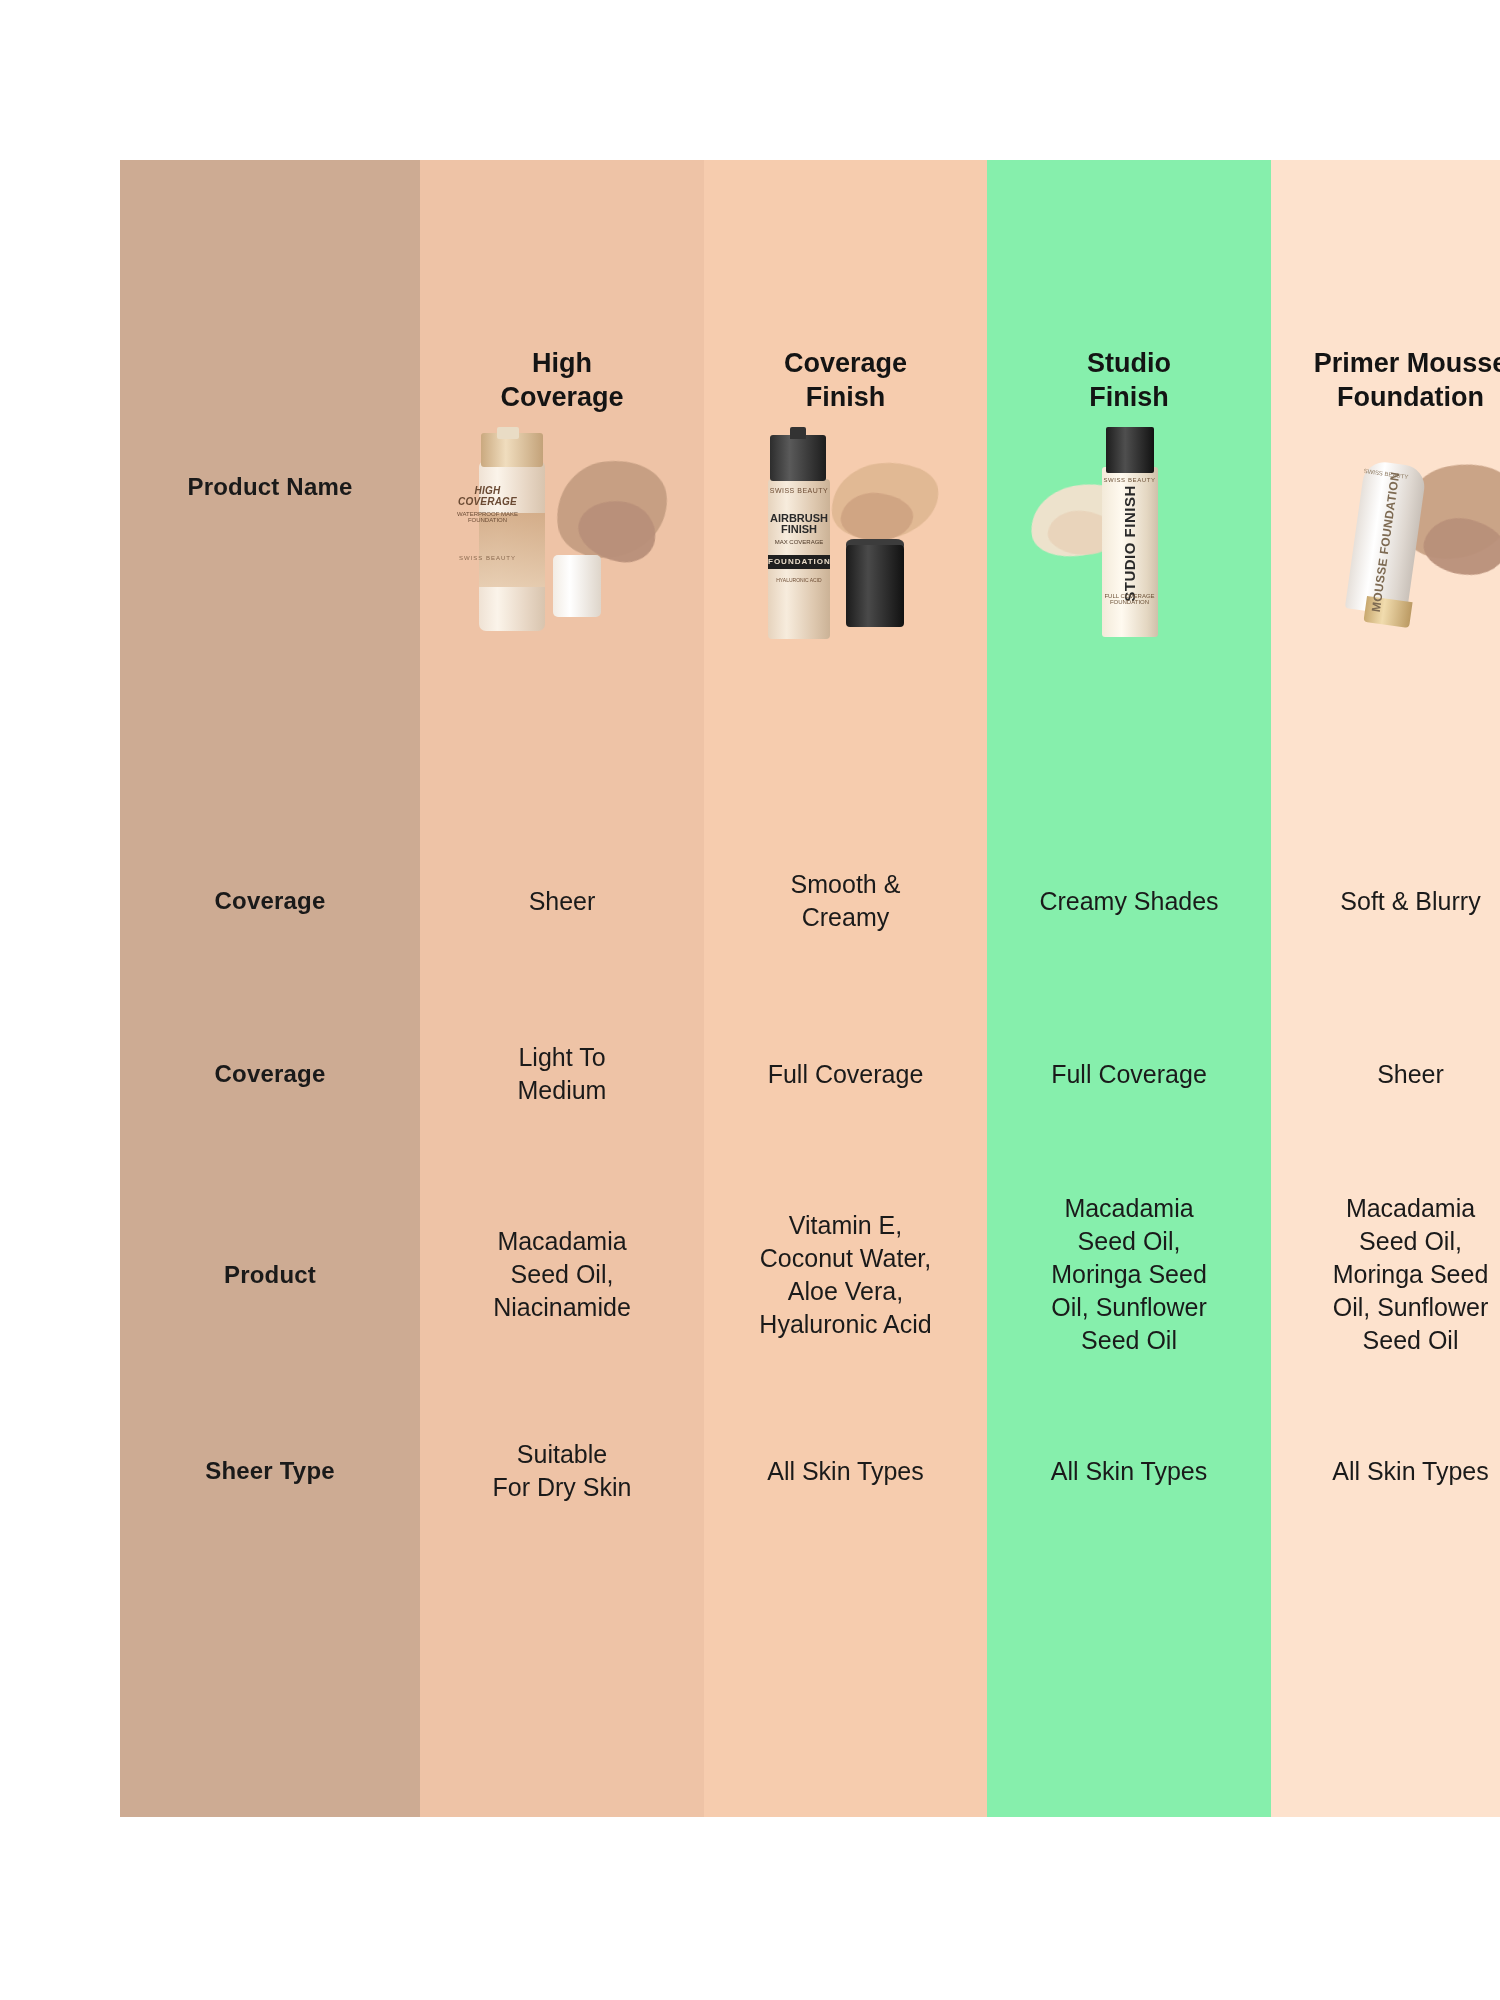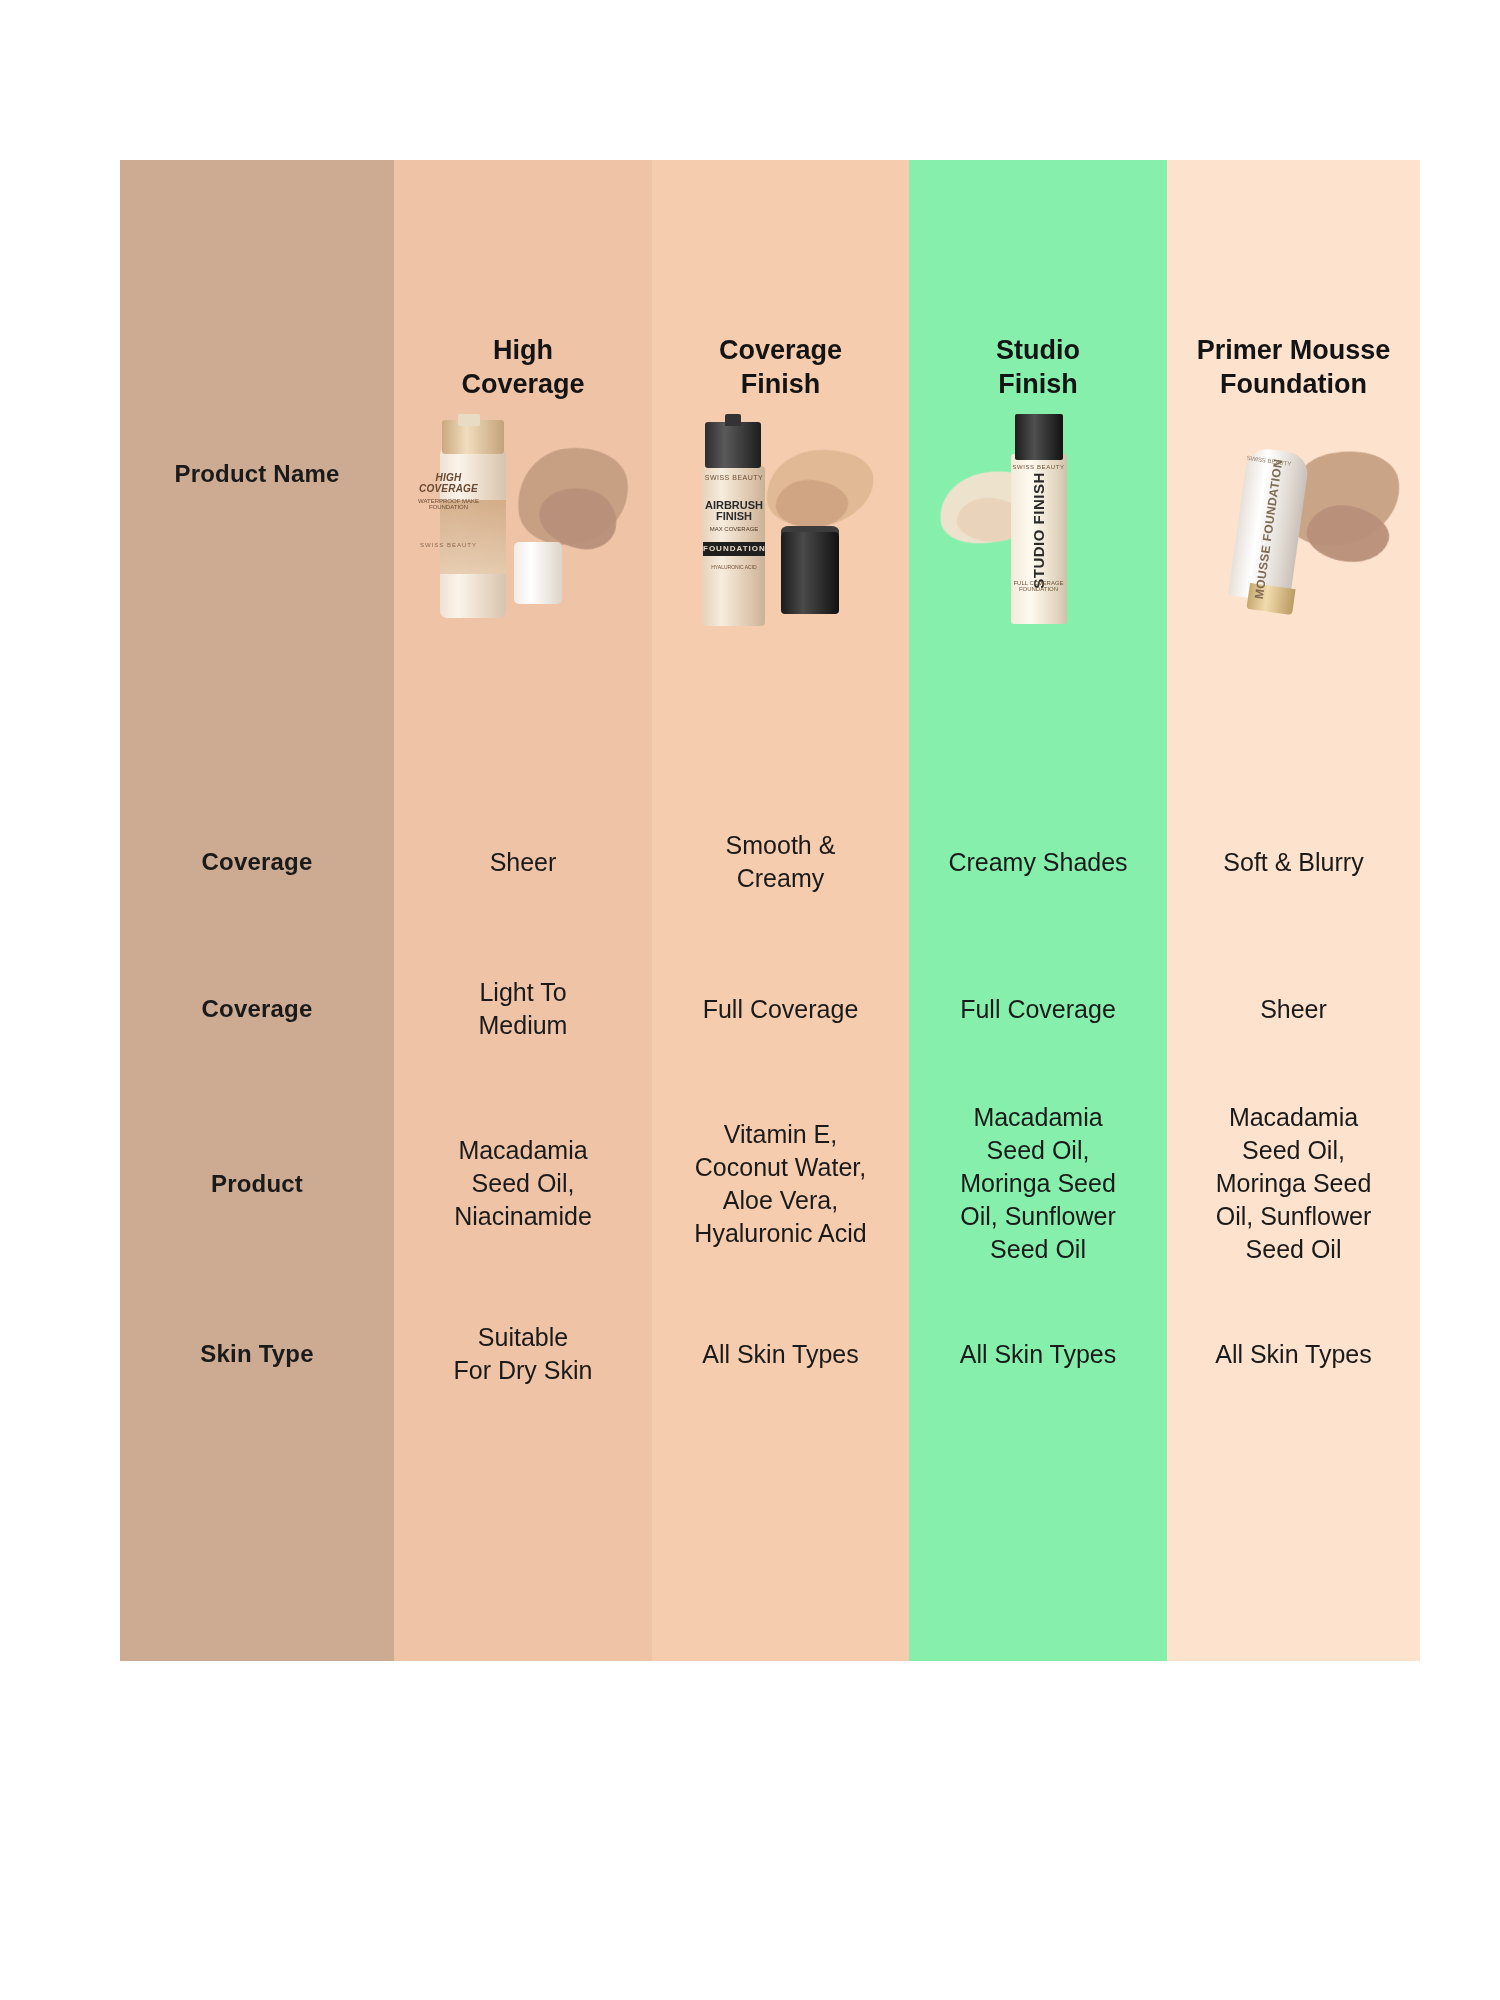"High" table.comparison td { padding: 4px -> 17px }
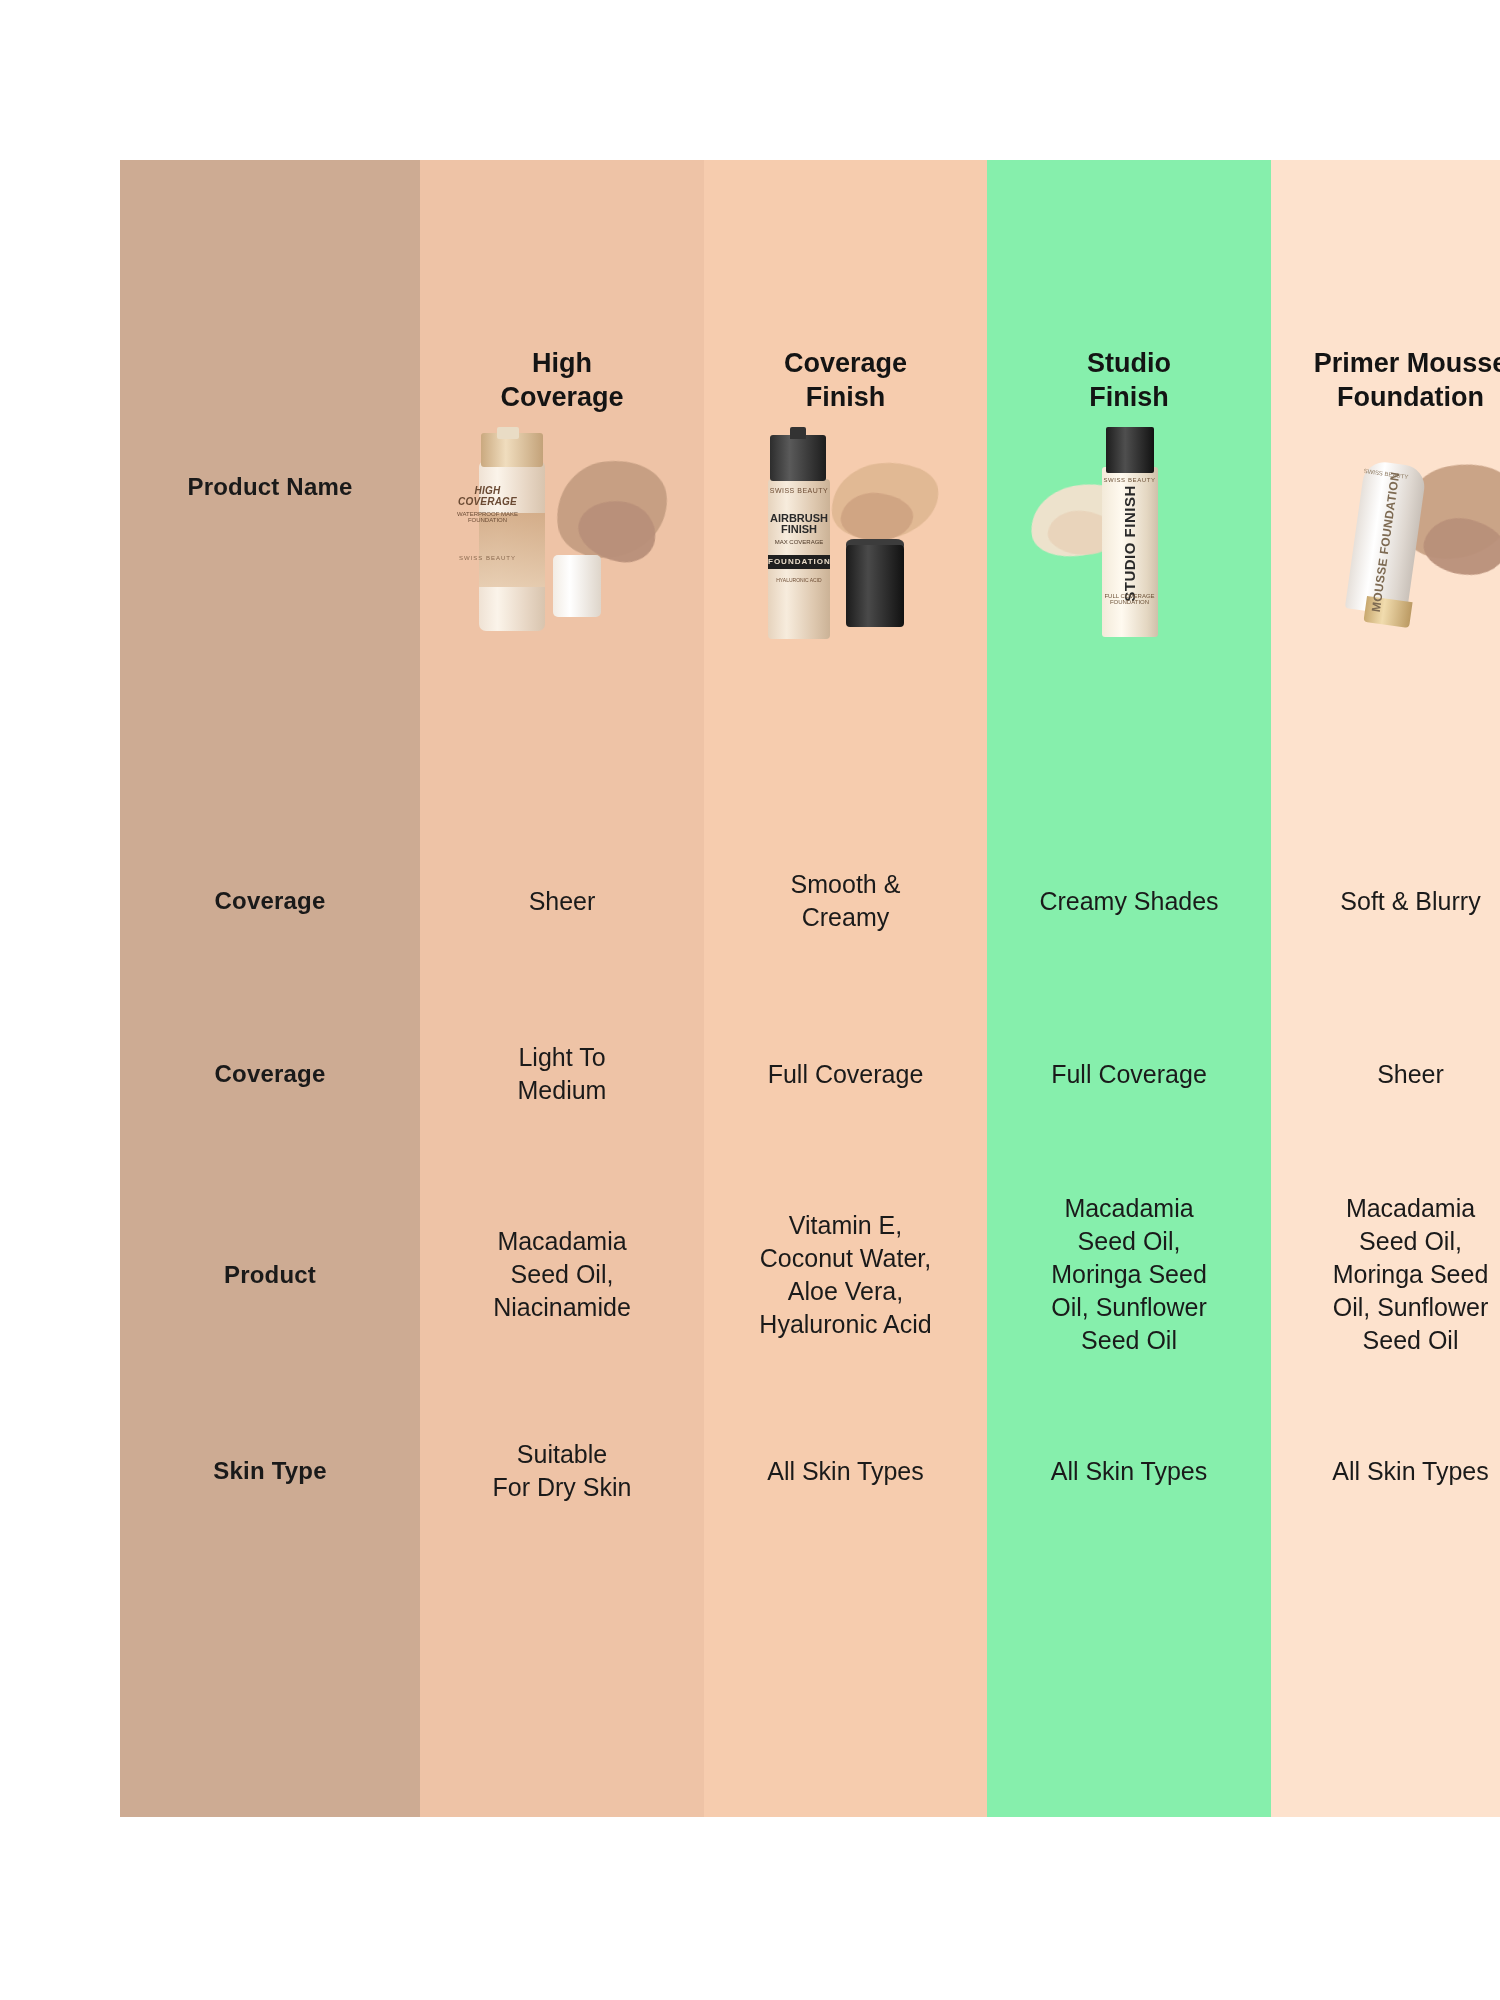"Skin Type" td.col-label { text: Skin -> Sheer }
